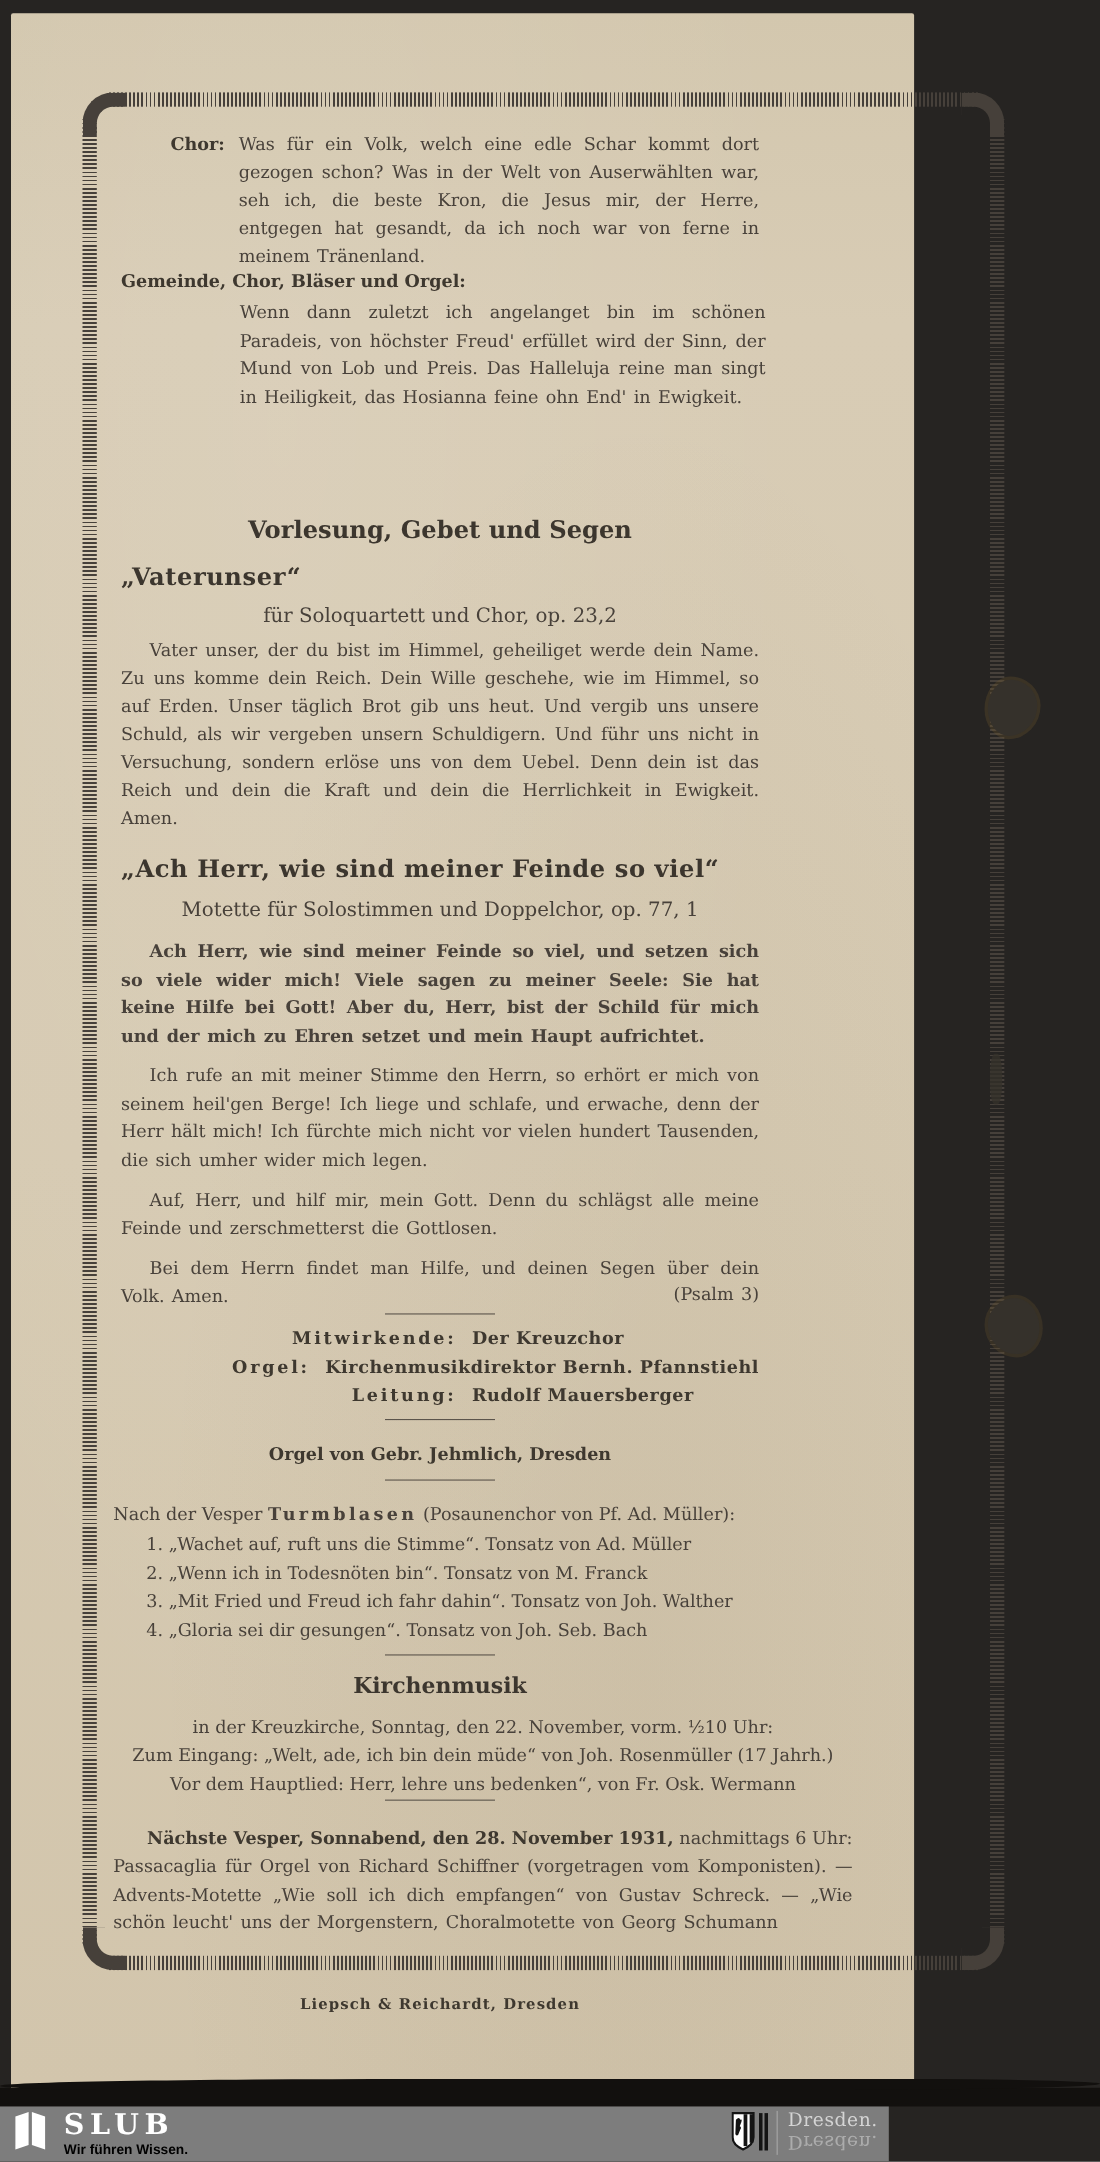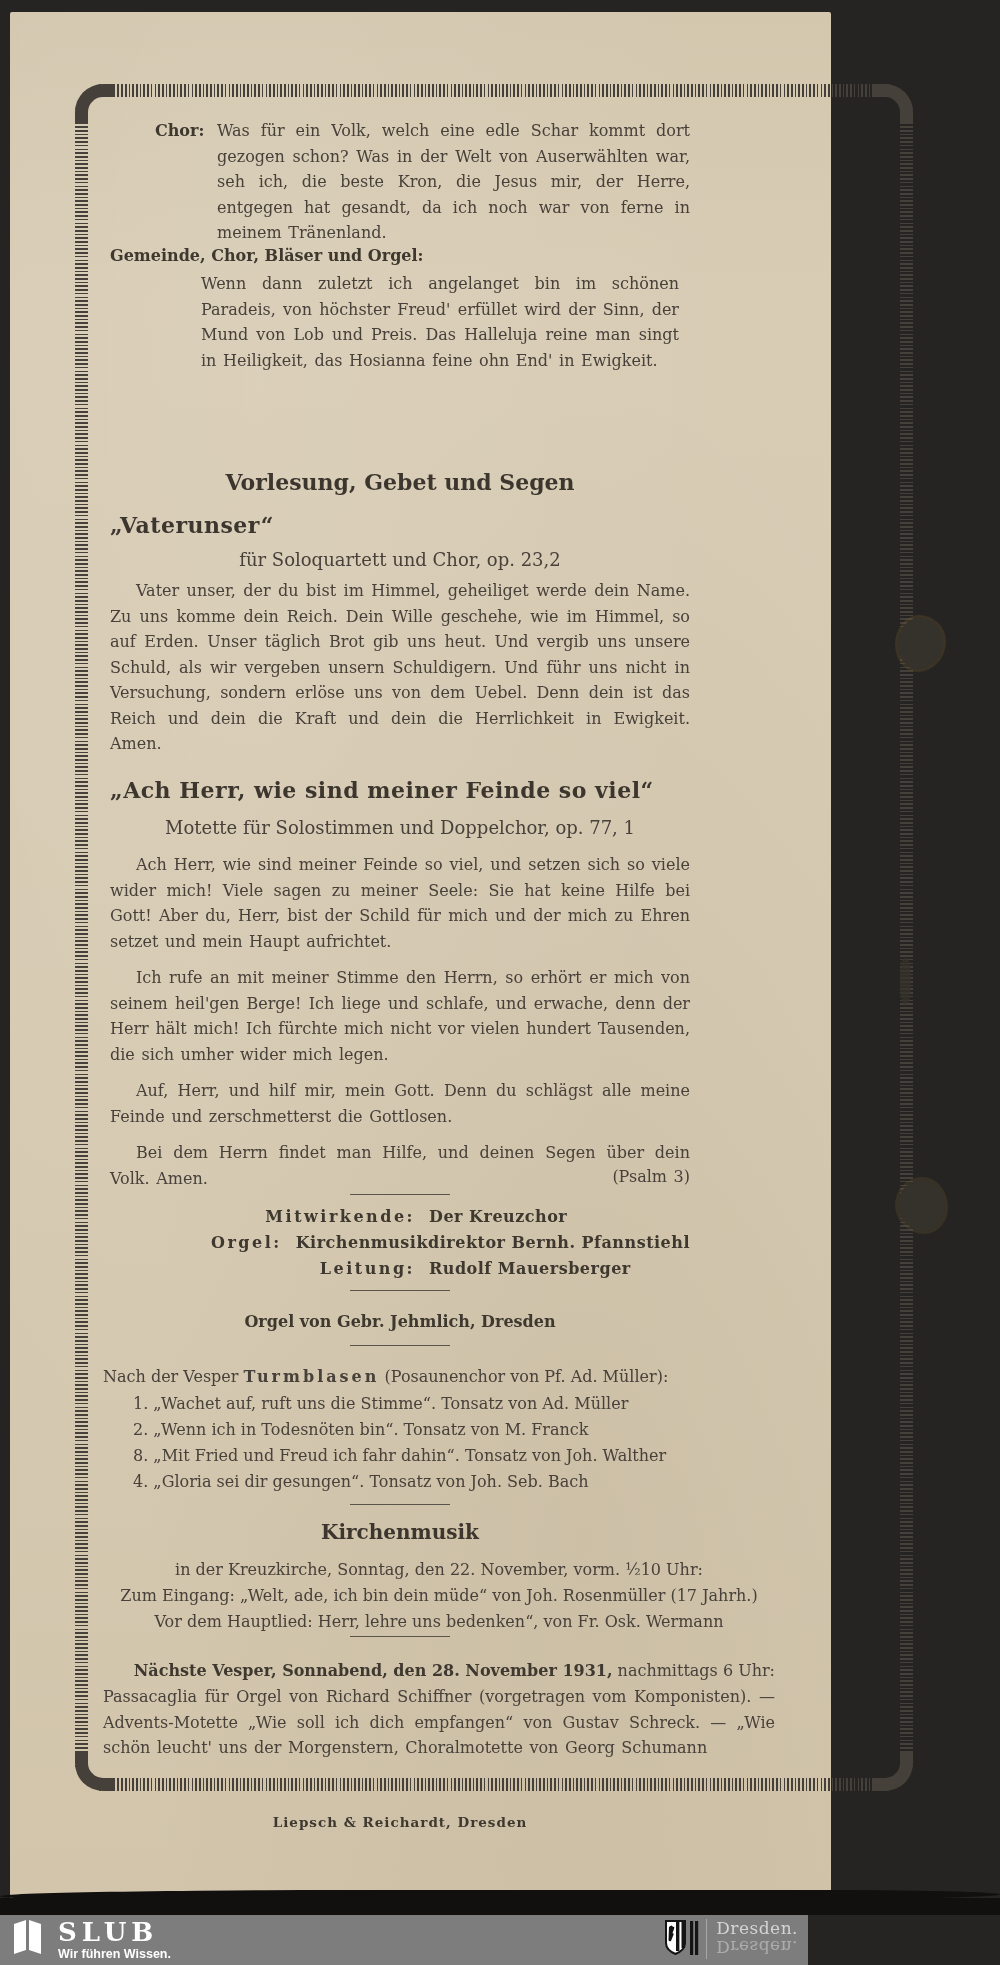"Wenn dann zuletzt ich angelanget" div.blk { left: 191px -> 208px }
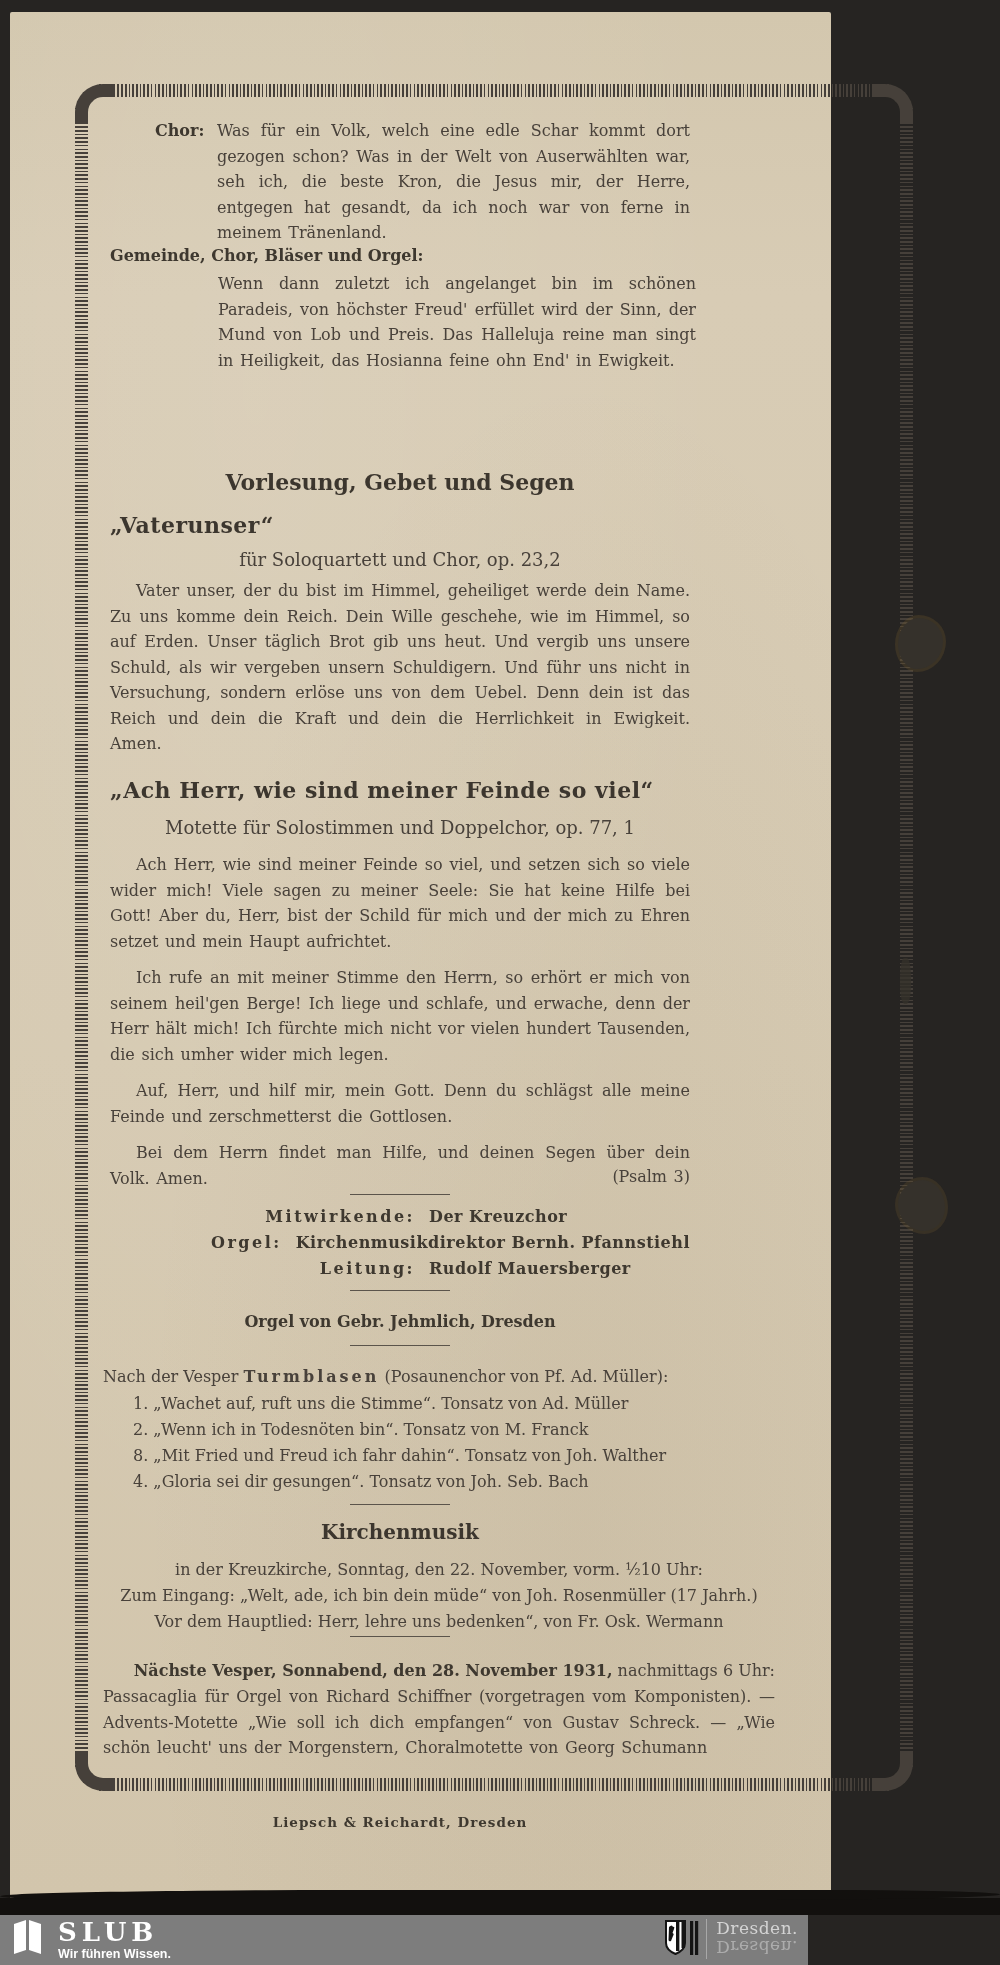"Ach Herr, wie sind meiner" div.blk { font-weight: none -> bold }
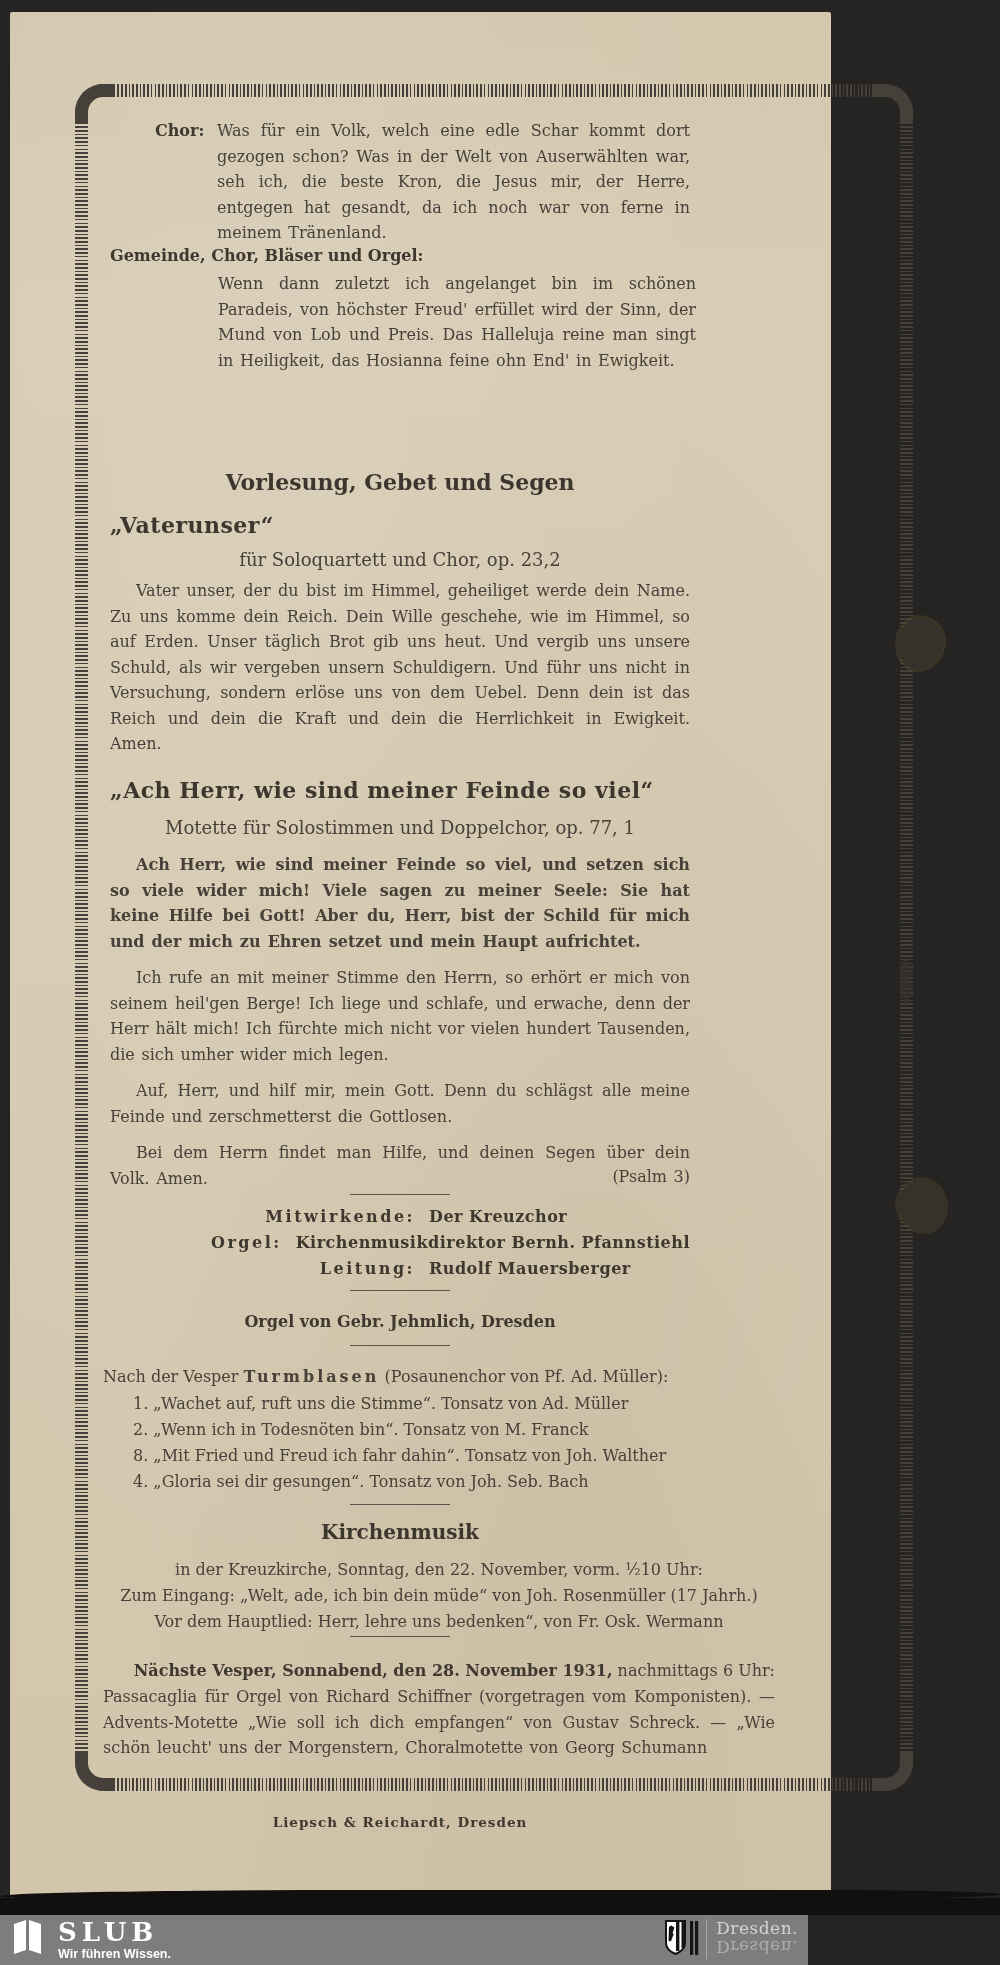"8. „Mit Fried und Freud" div { text: 8 -> 3 }
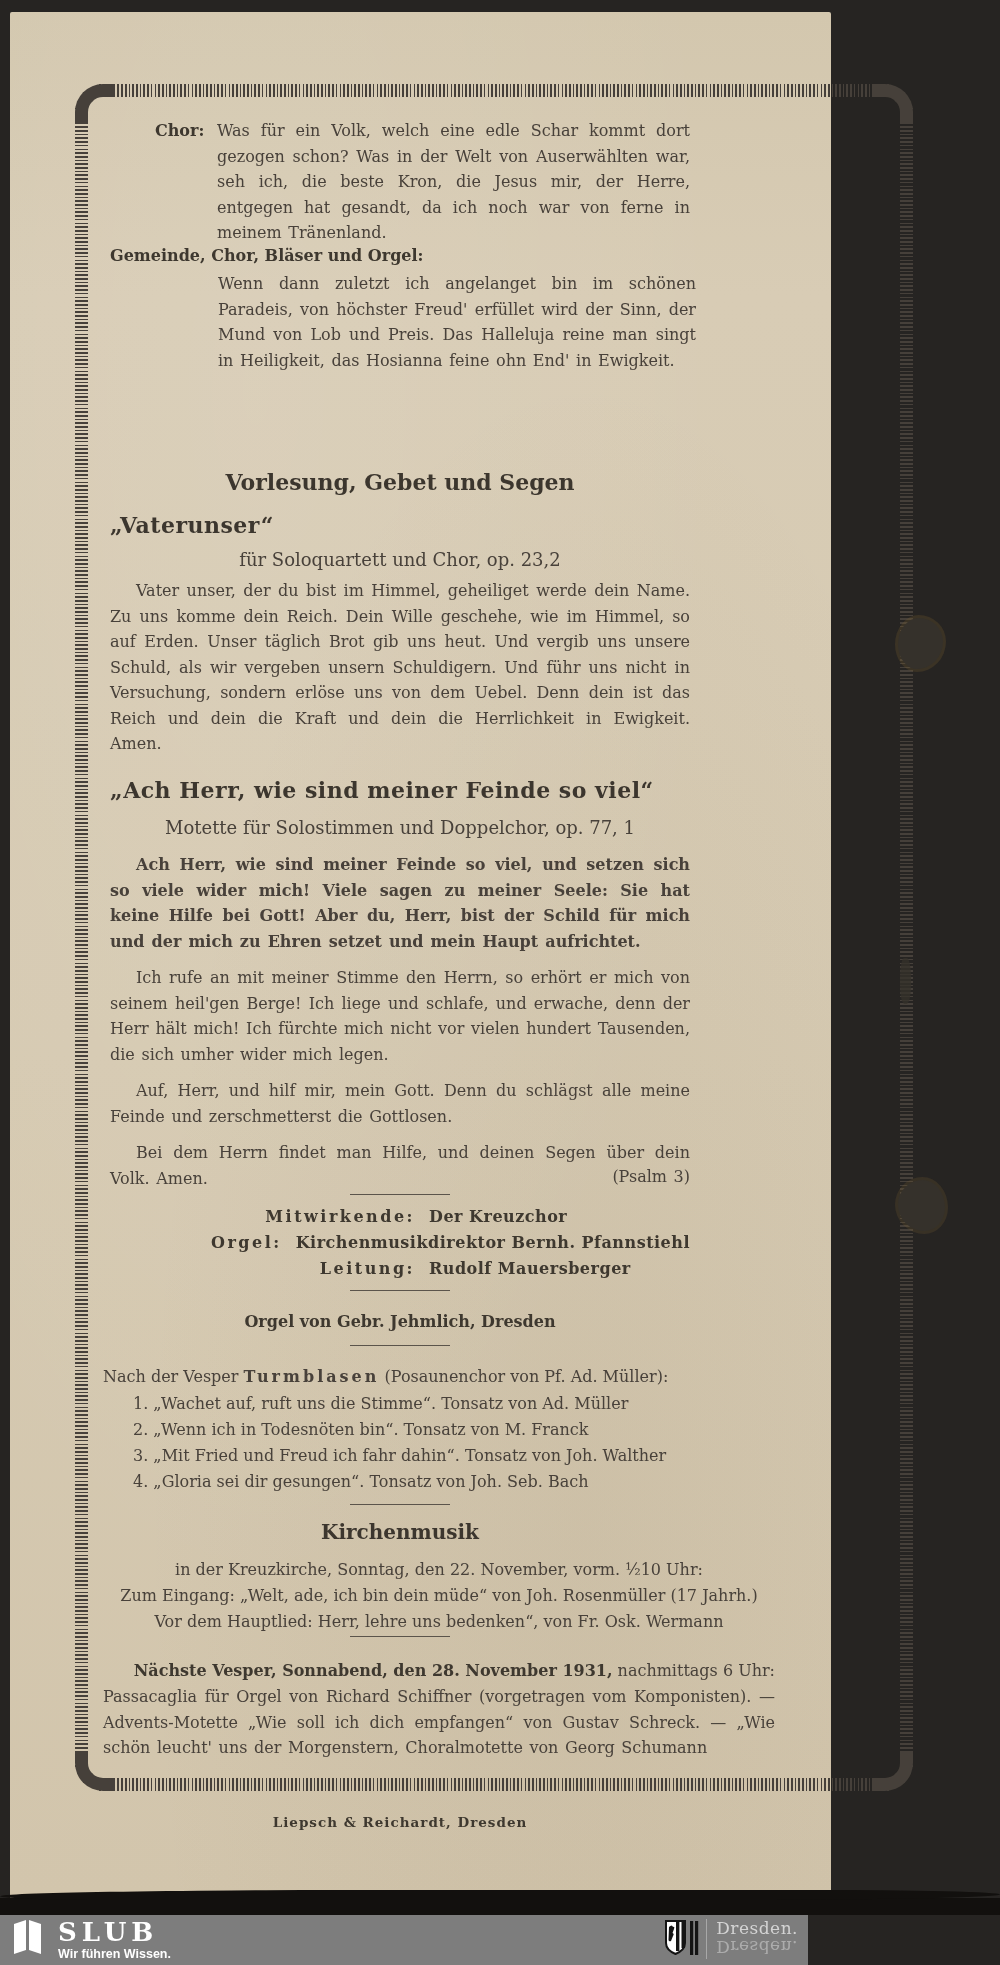"Wir führen Wissen." .slub-tagline { color: #ffffff -> #000000 }
